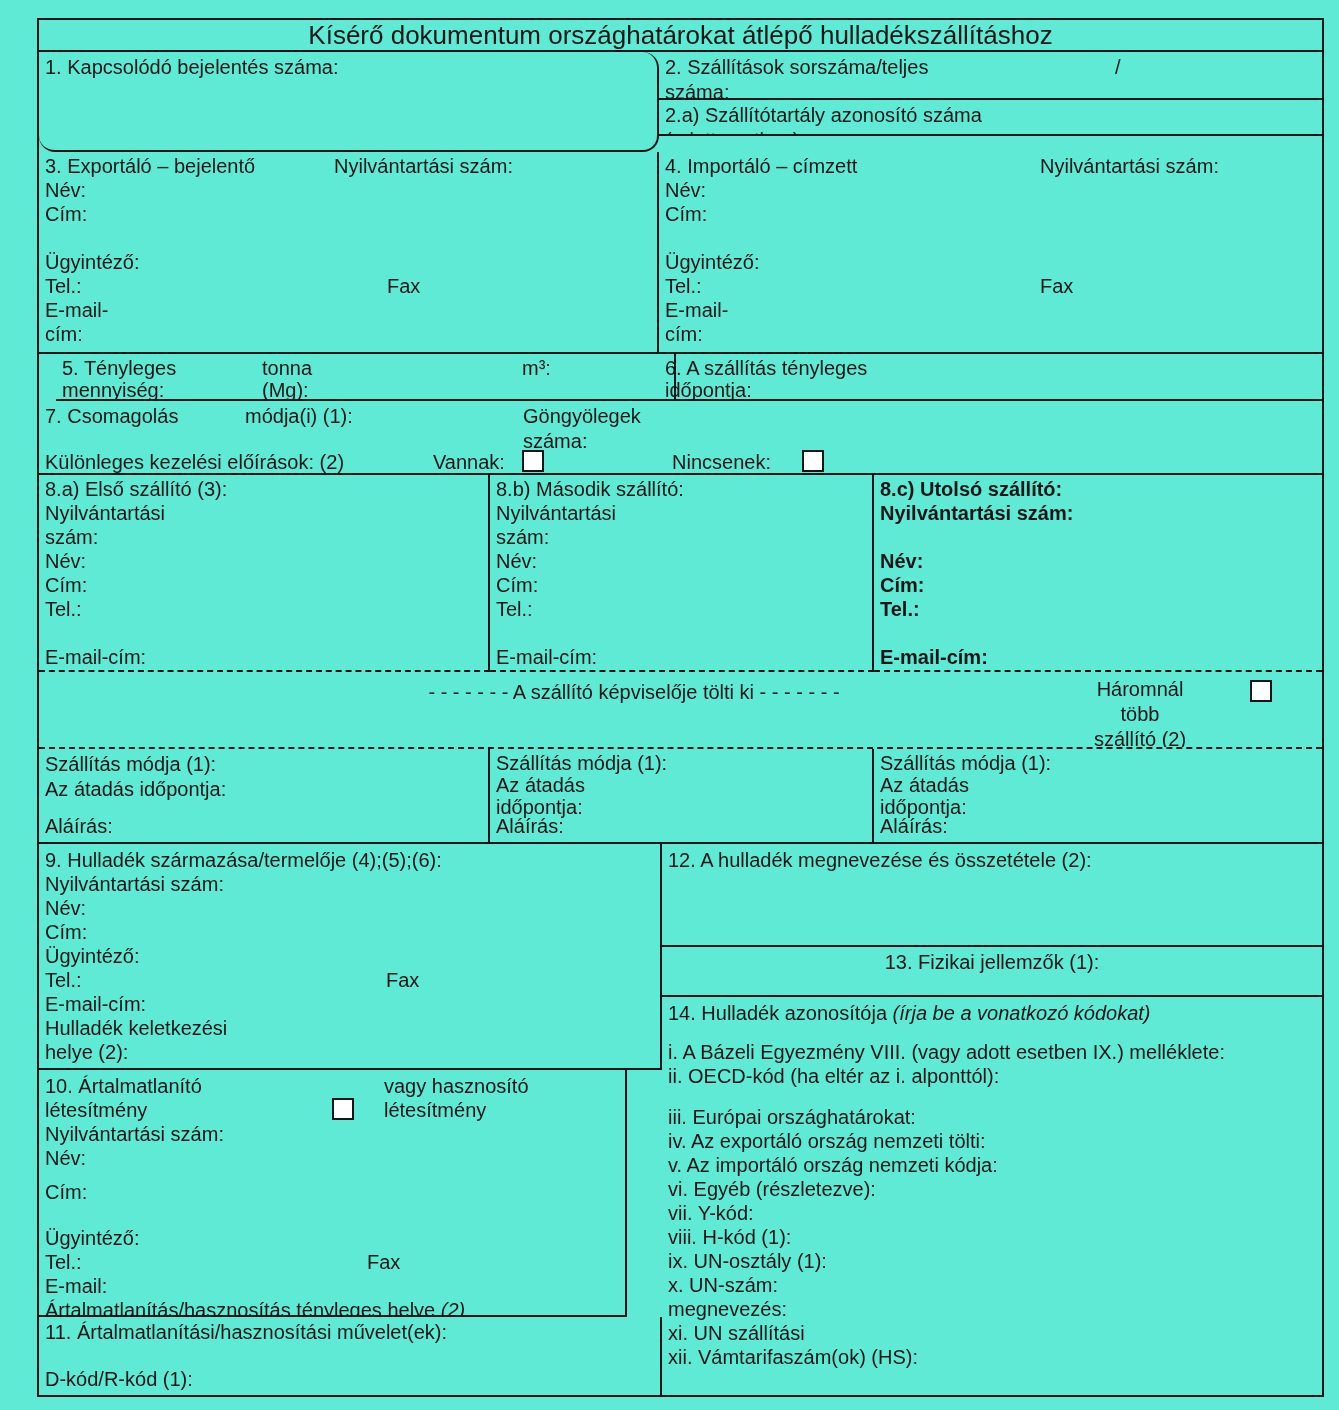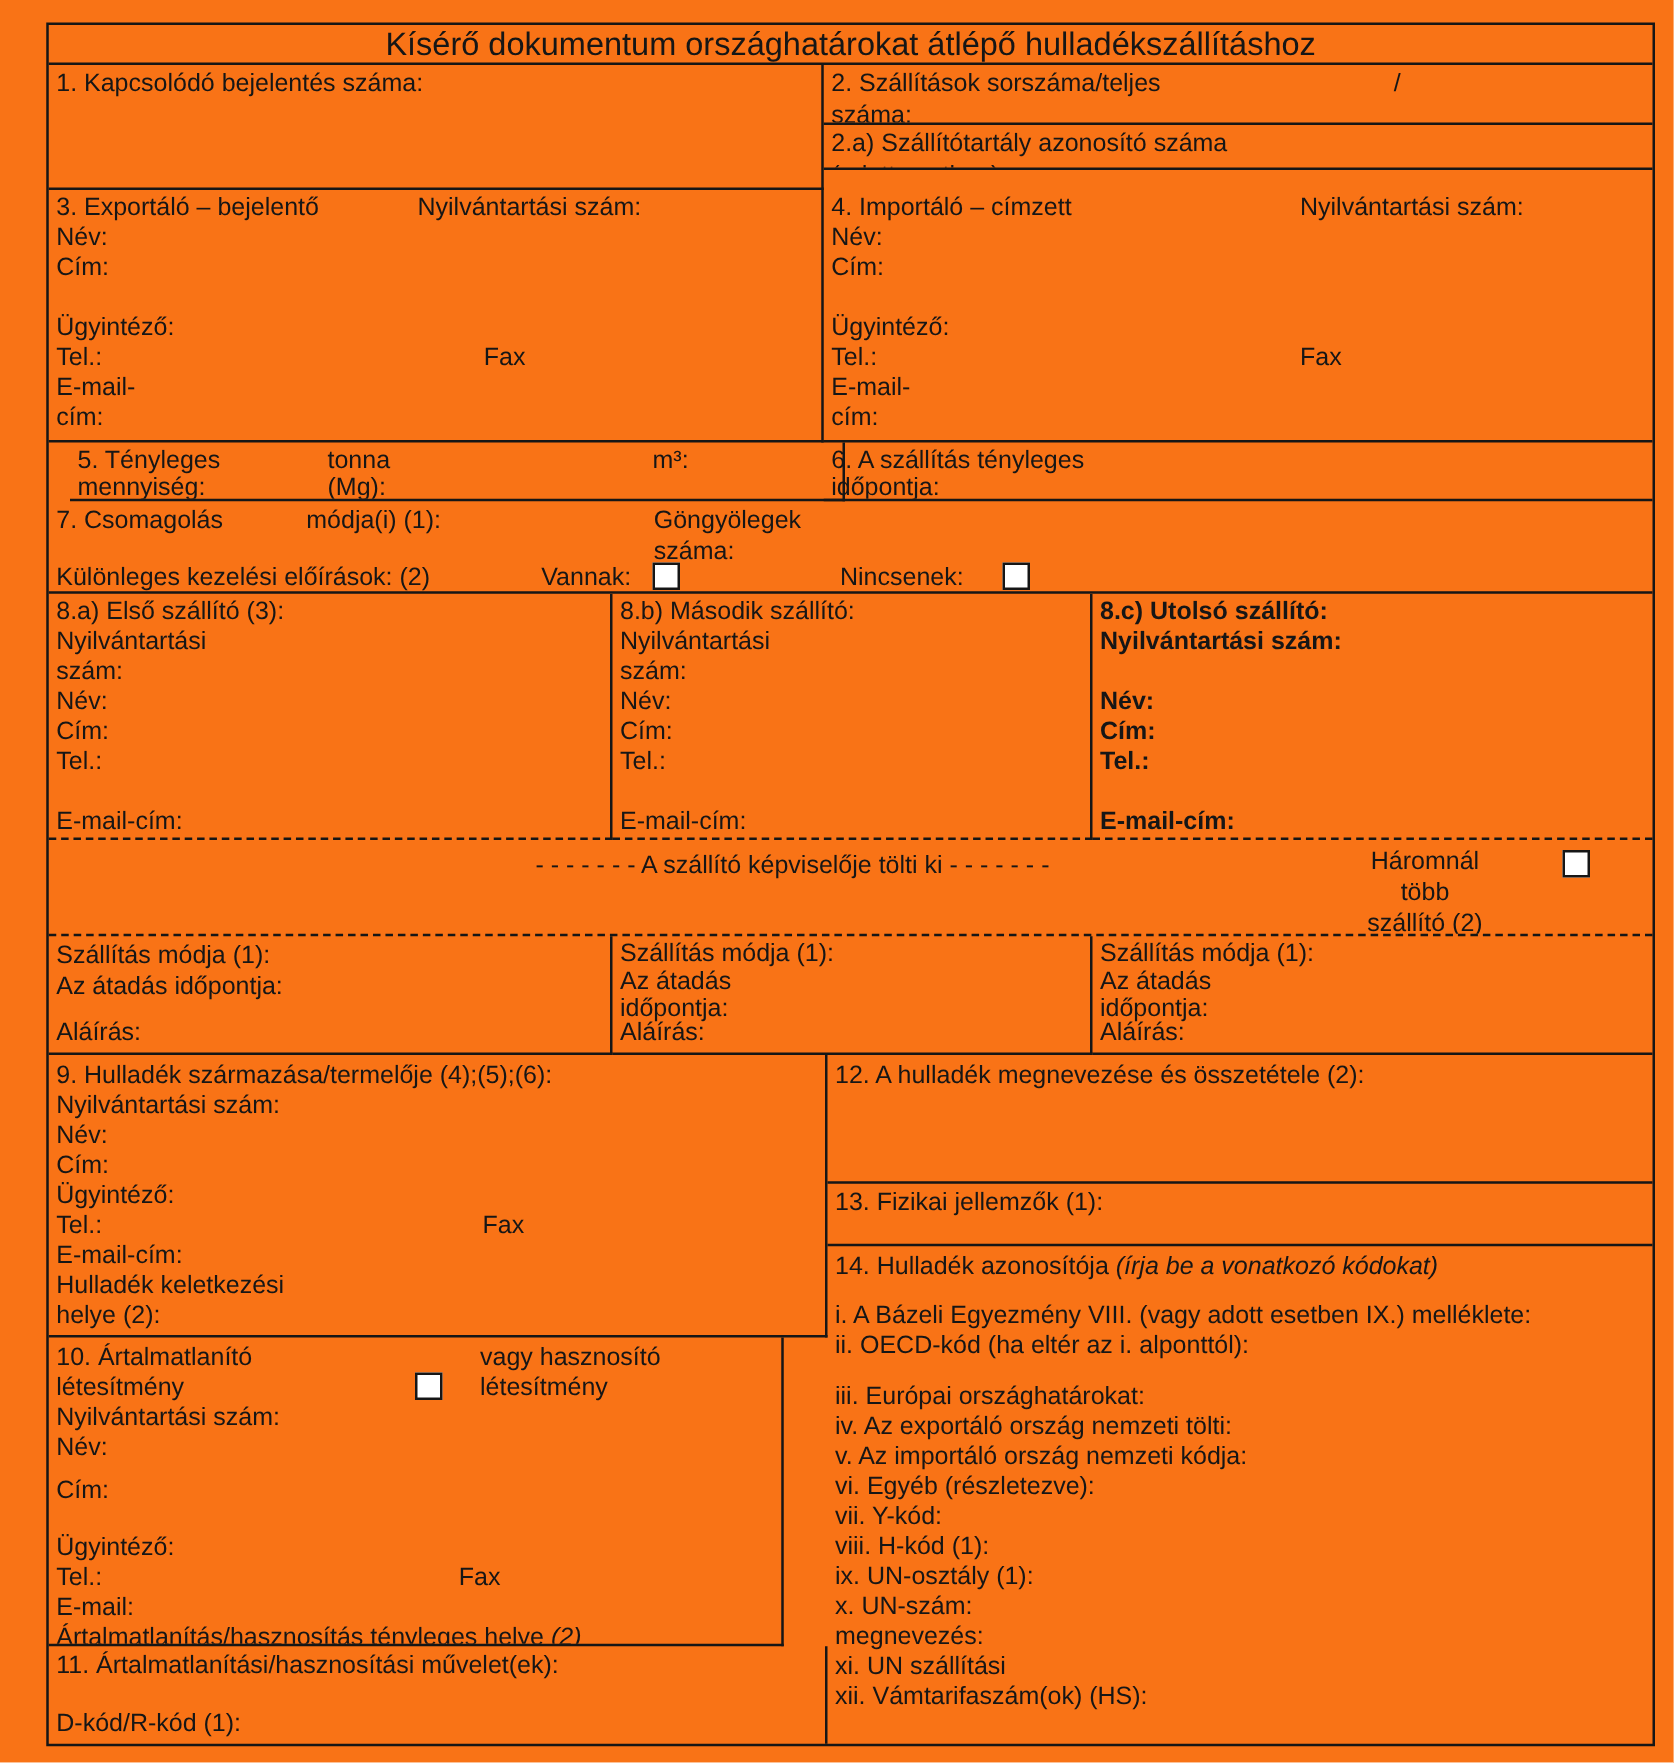"Kísérő dokumentum országhatárokat átlépő" .page { background: #f97316 -> #5eead4 }
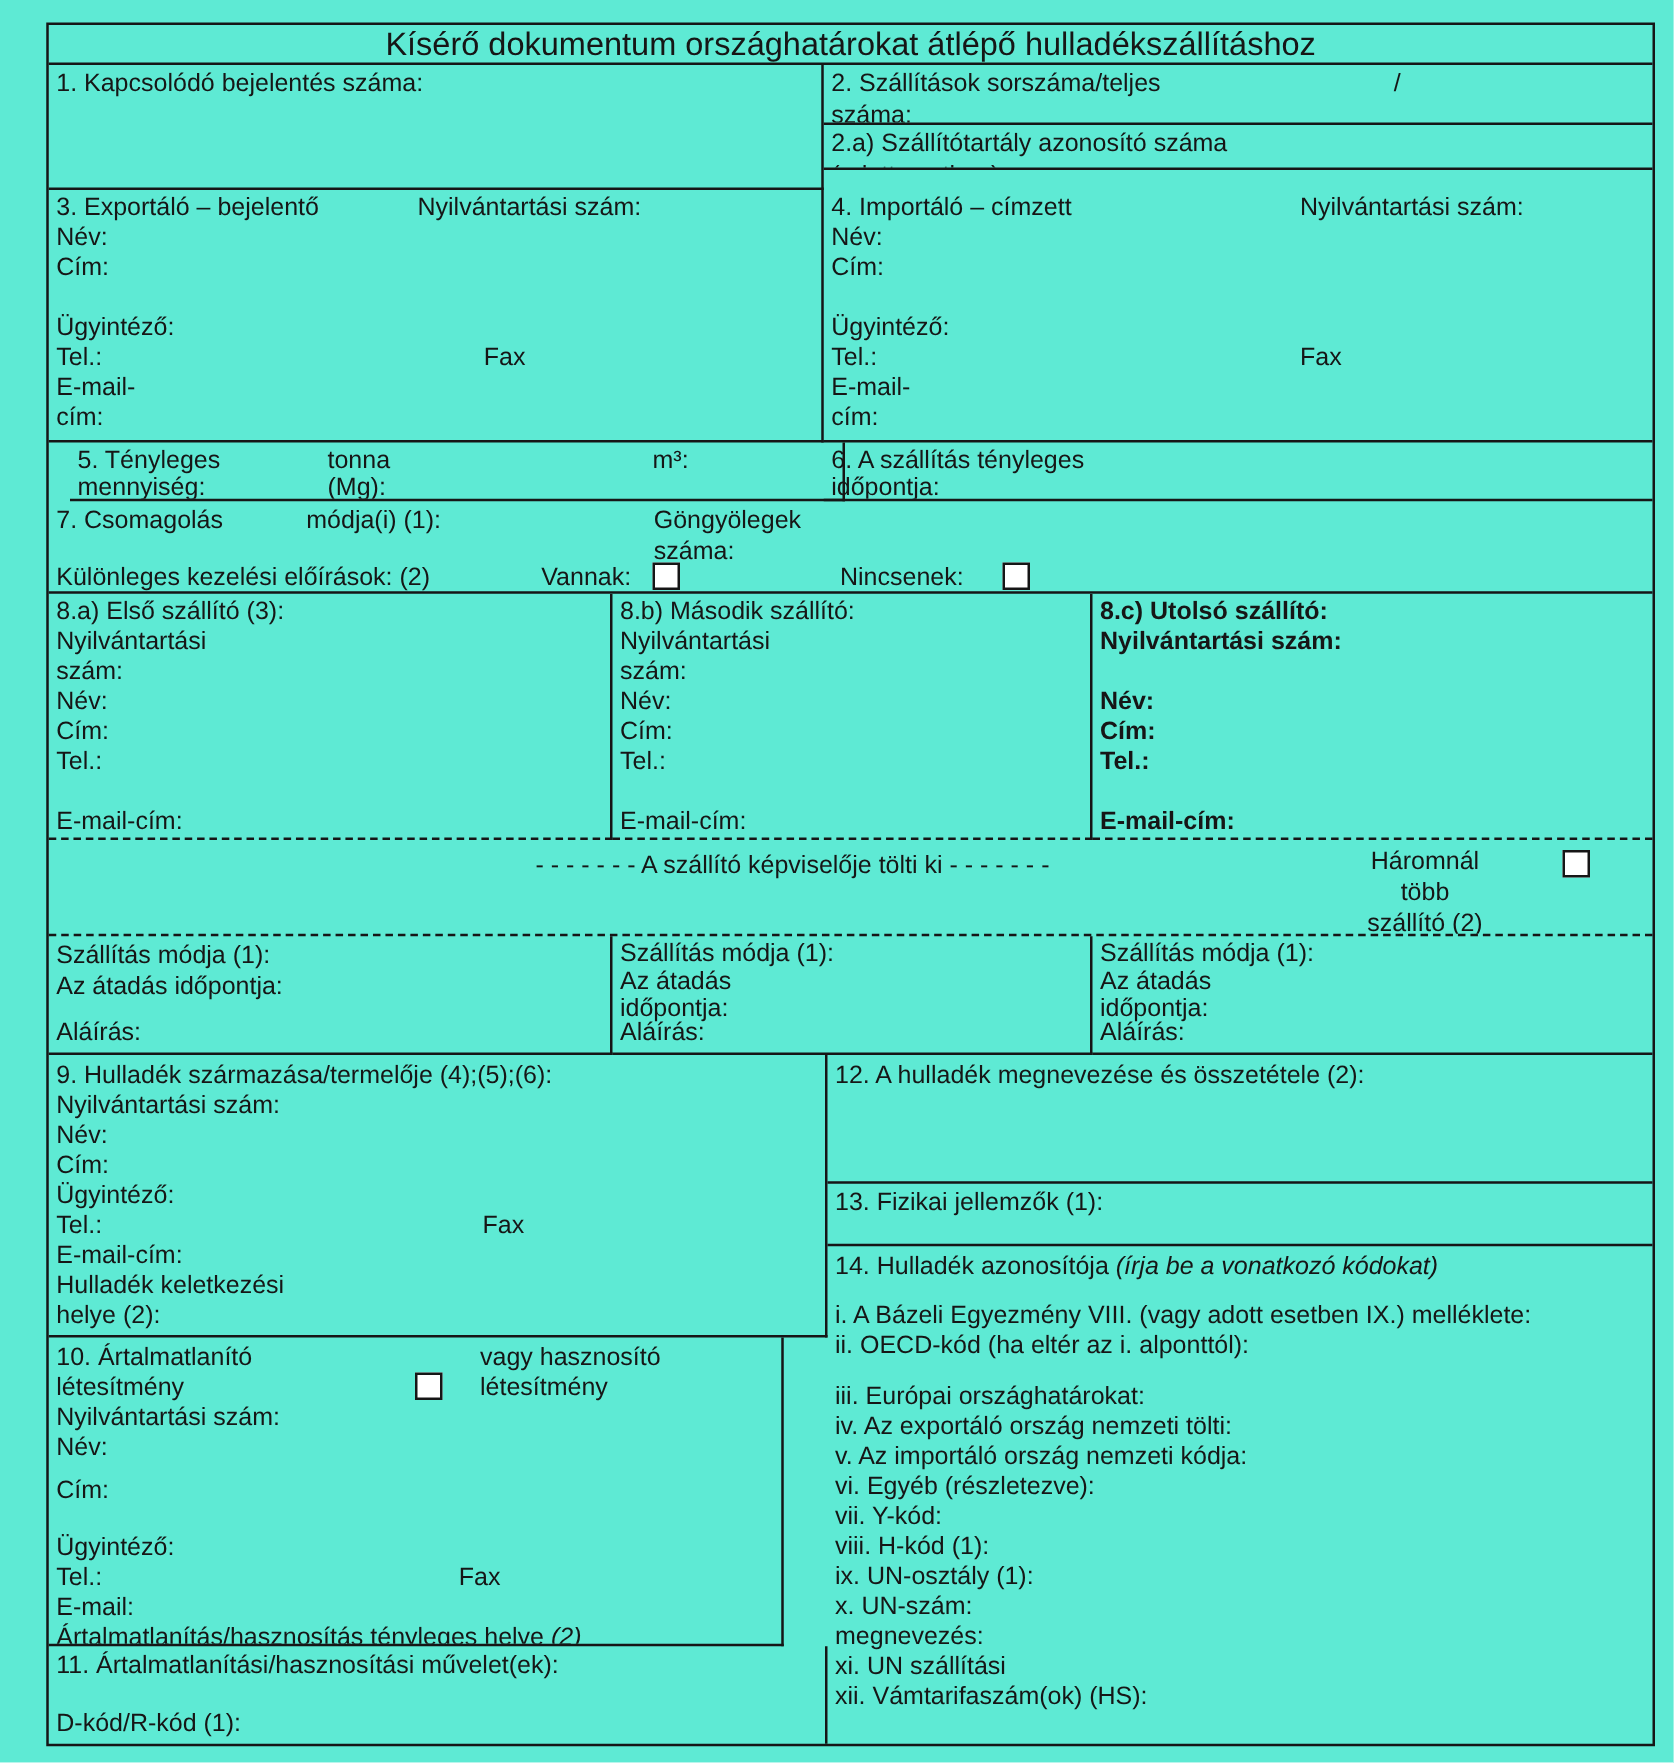"1. Kapcsolódó bejelentés száma:" div.cell { border-radius: none -> 16px }
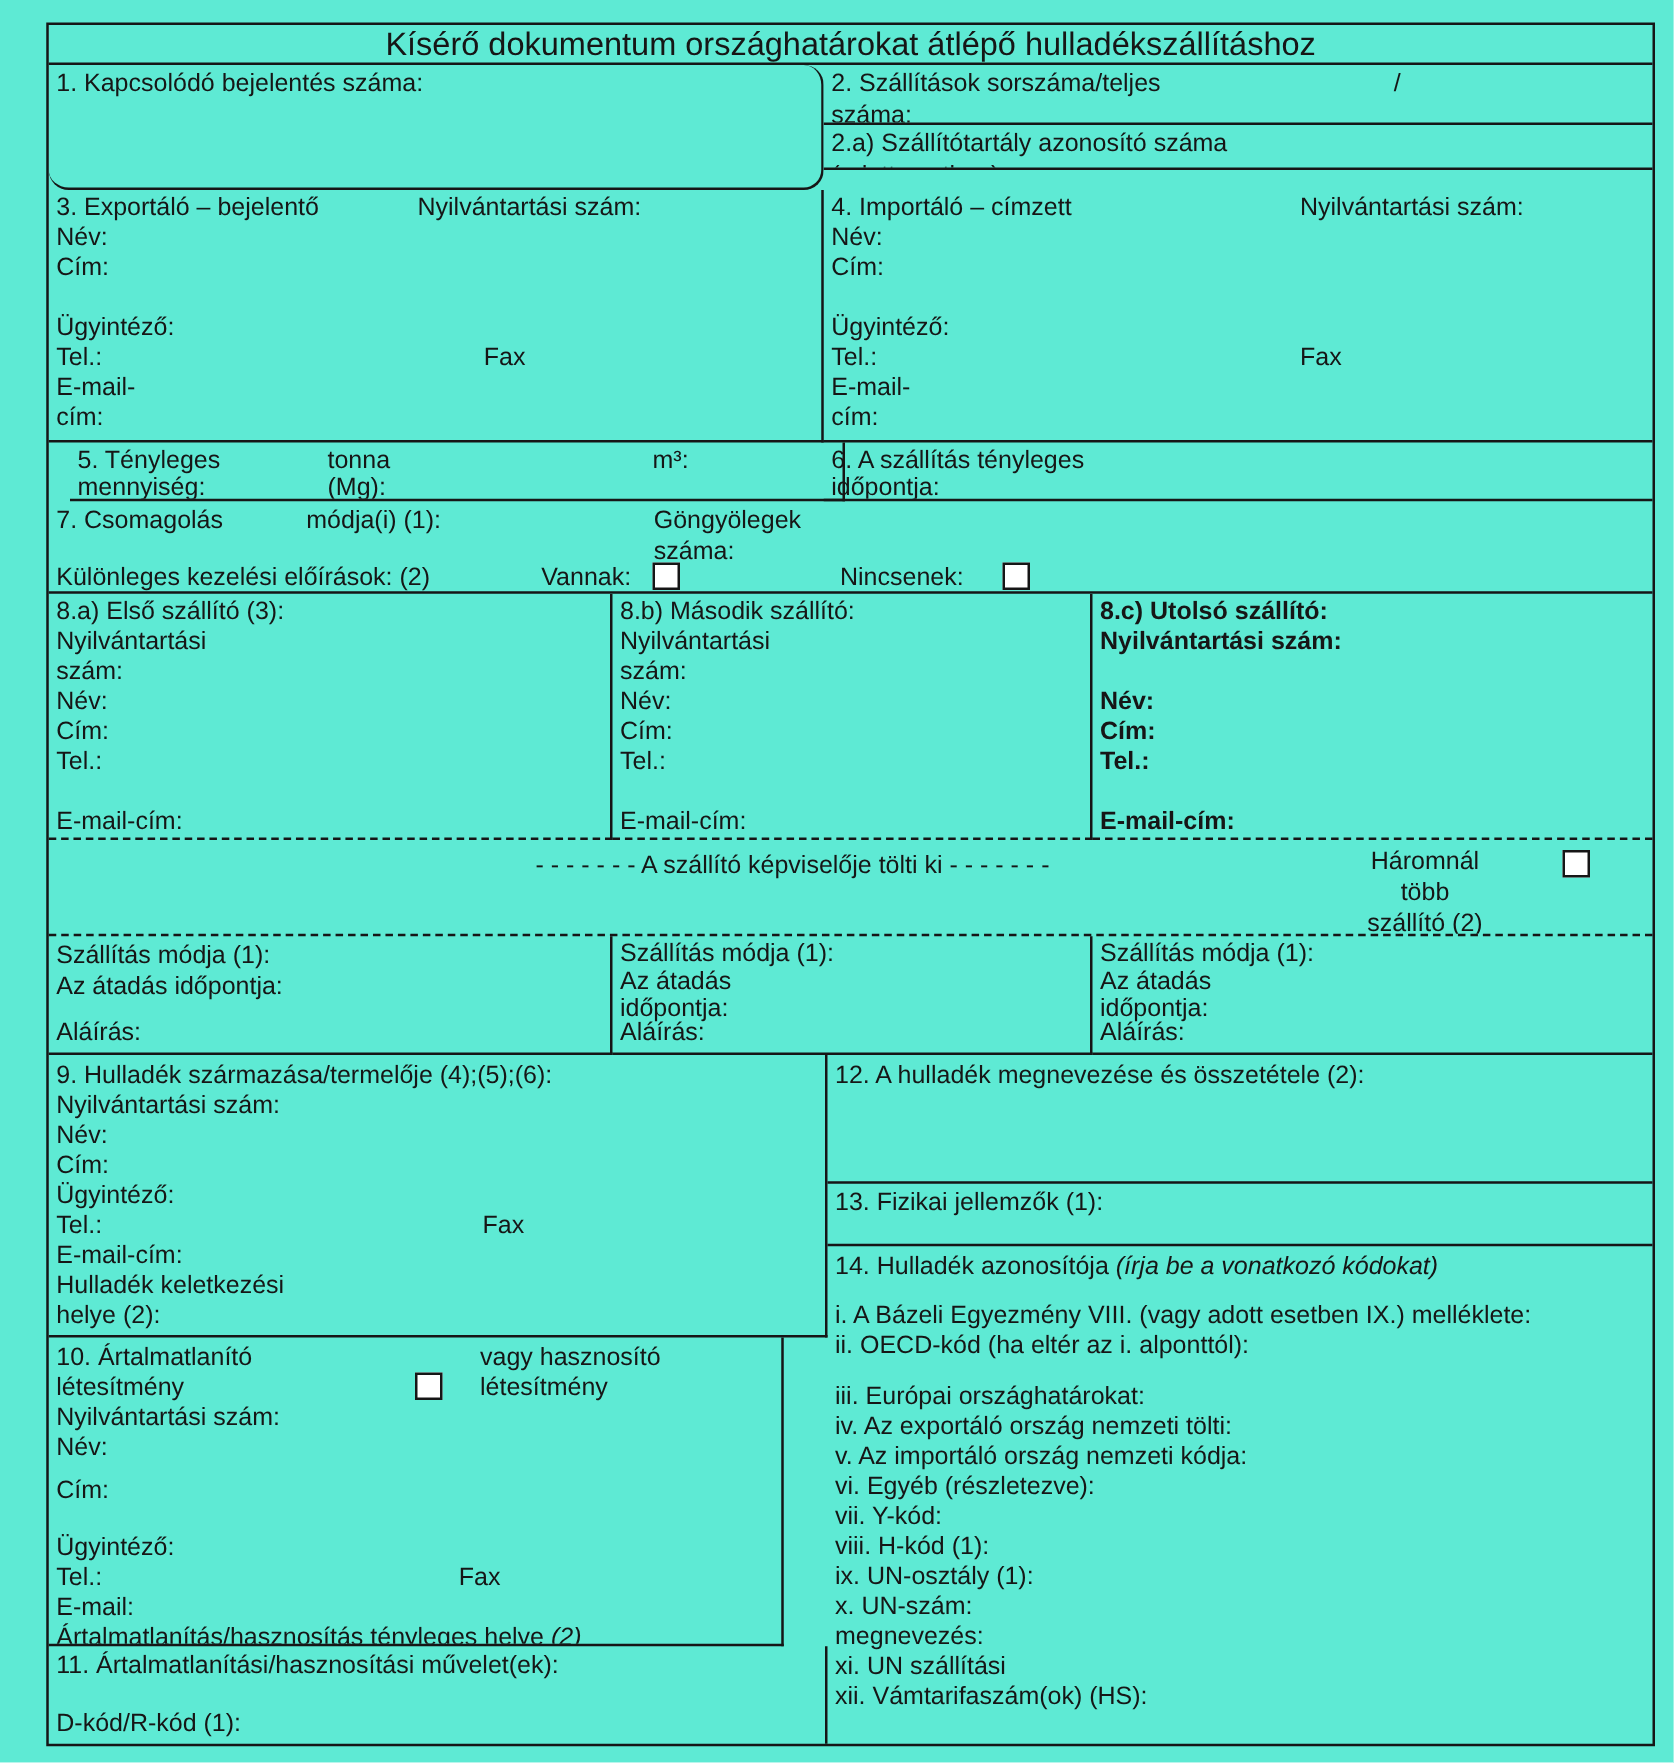"13. Fizikai jellemzők (1):" div.cell { text-align: none -> center }
